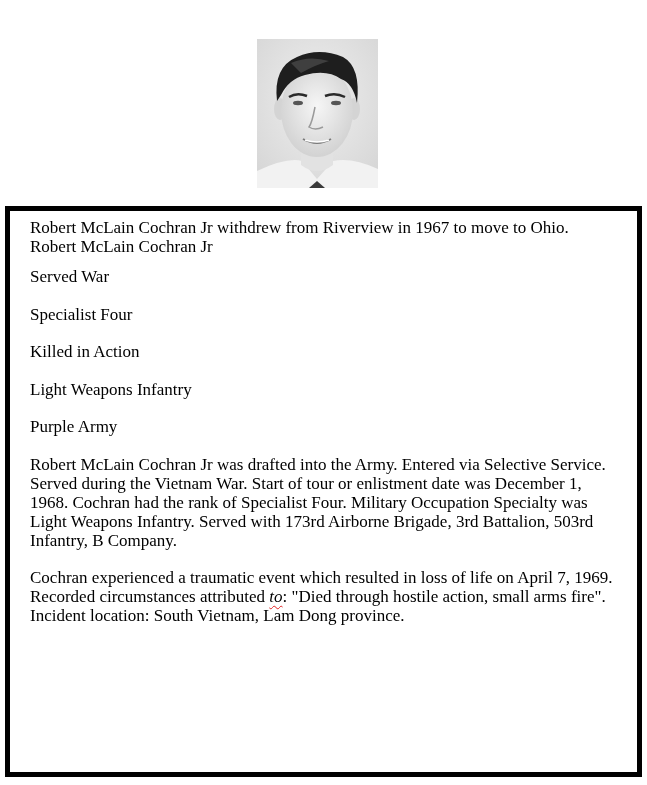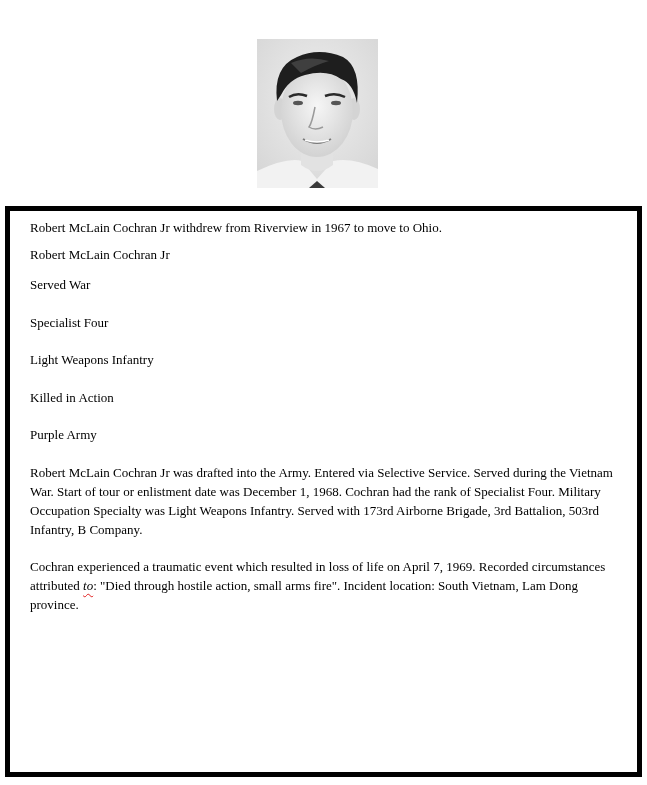"Robert McLain Cochran Jr withdrew" .content { font-size: 13px -> 17px }
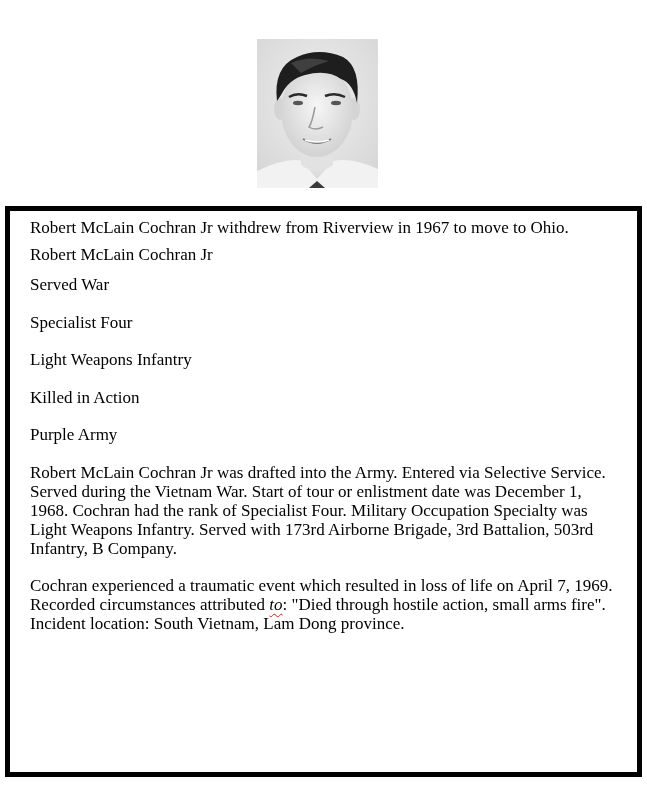"Robert McLain Cochran Jr" .content p.name-line { margin: 8px 0 11px 0 -> 0 0 11px 0 }
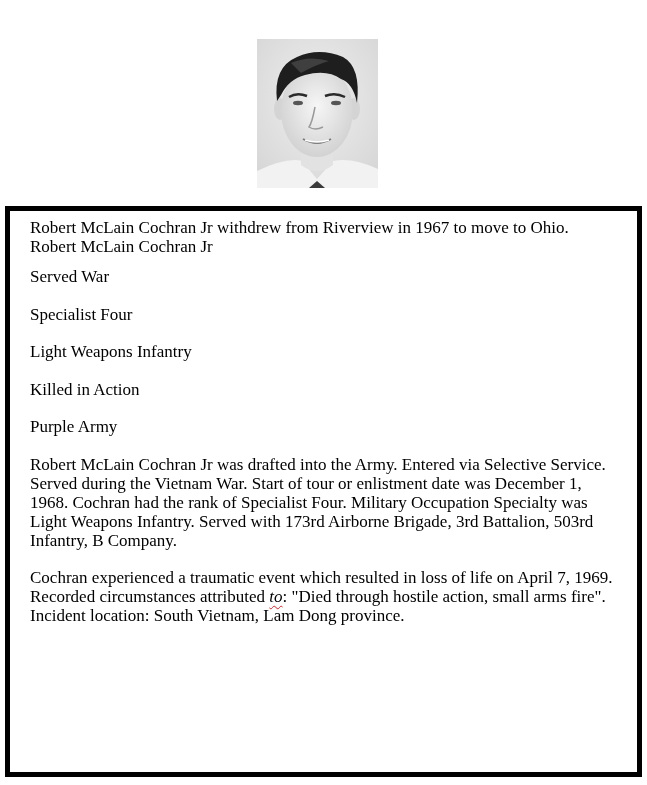"Light Weapons Infantry" p { order: before "Killed in Action" -> after "Killed in Action" }
